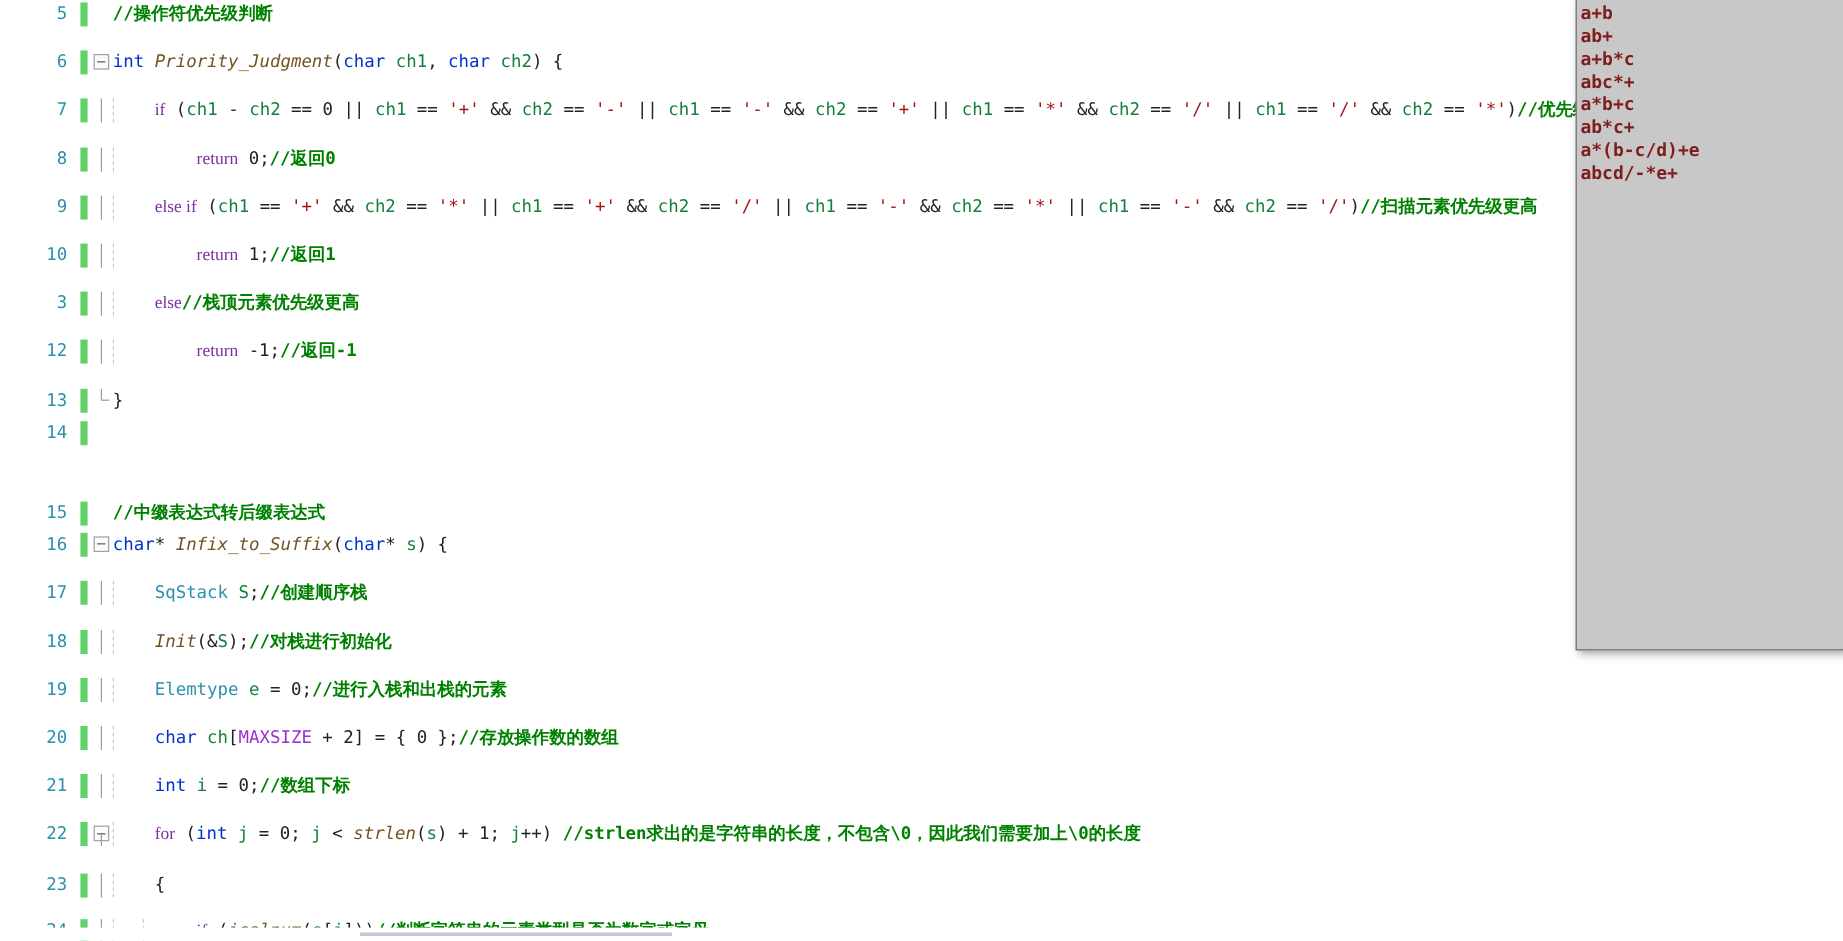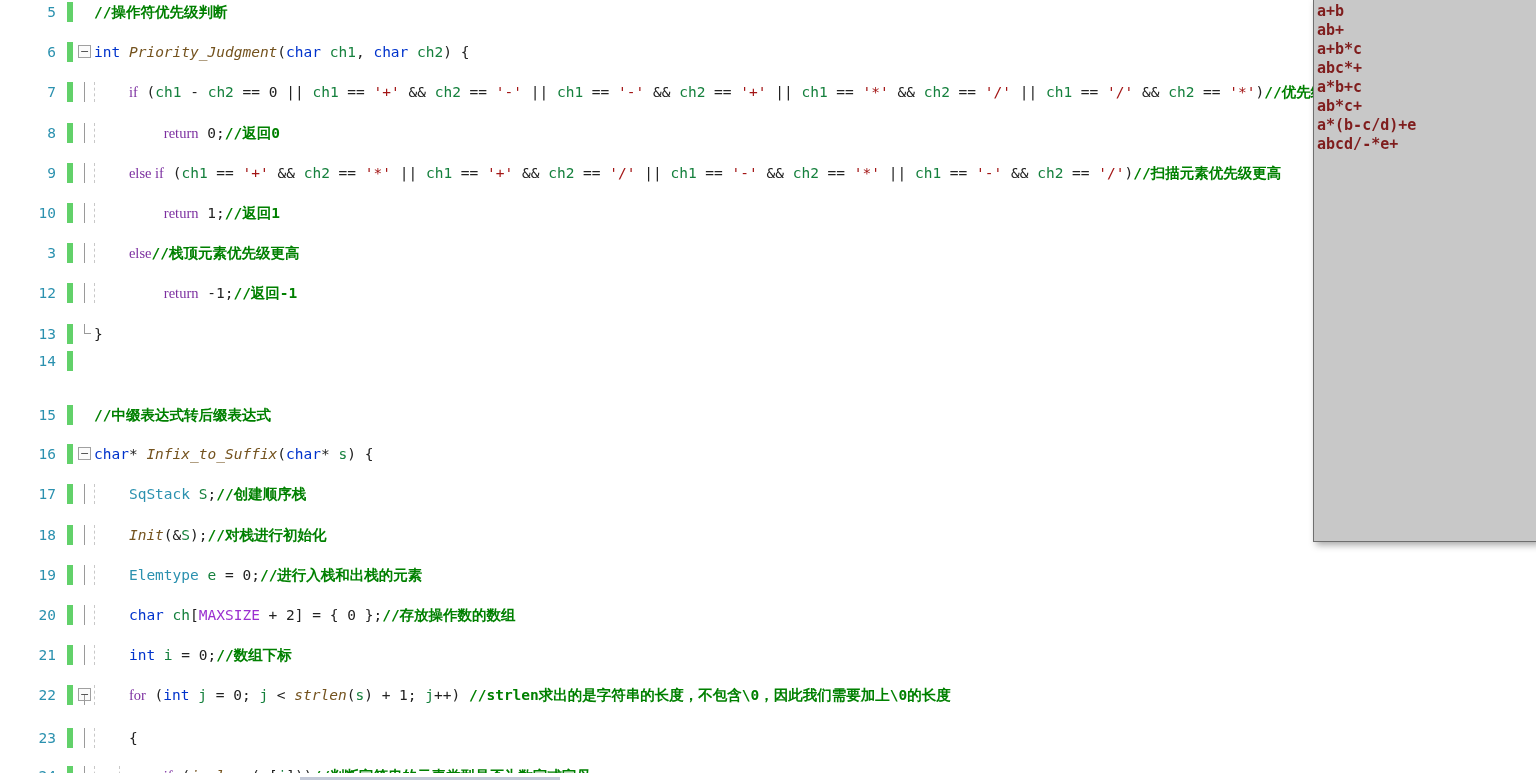"15" div.row { top: 204px -> 217px }
